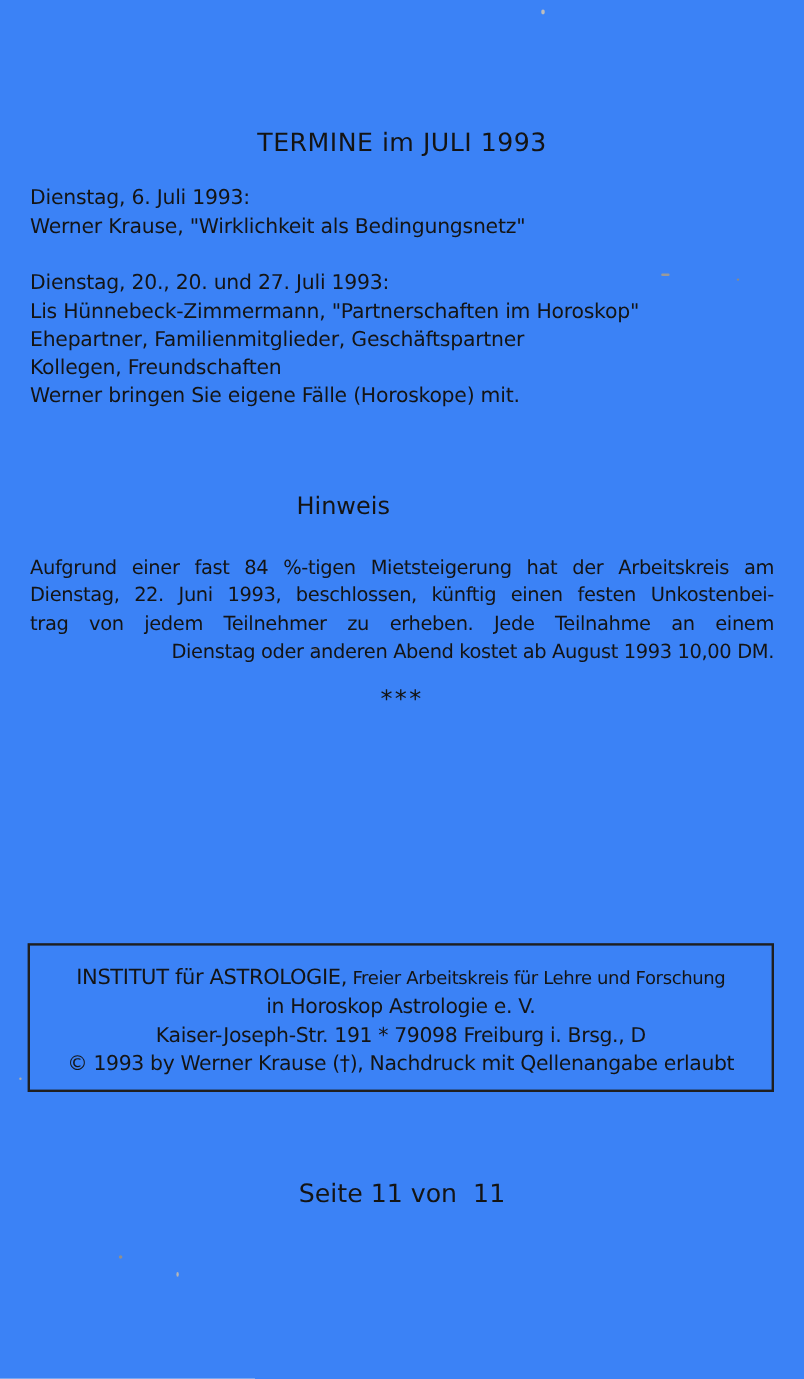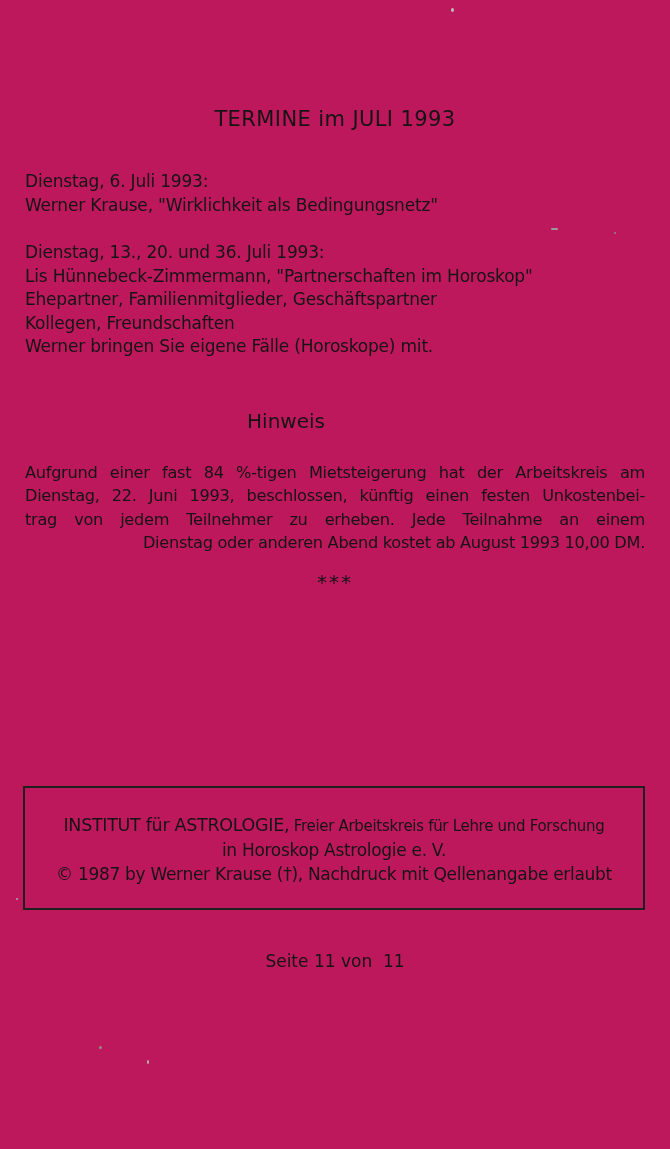"TERMINE im JULI 1993" .page { background: #be185d -> #3b82f6 }
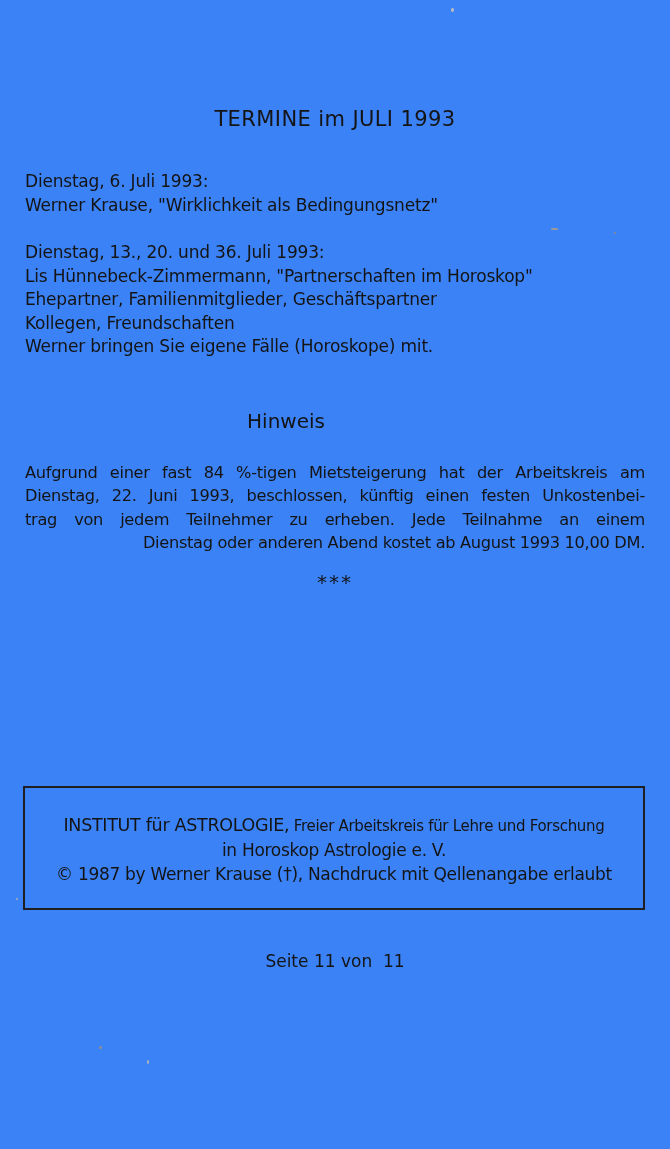"Dienstag, 6. Juli 1993:" .schedule-group { margin-top: 16px -> none }
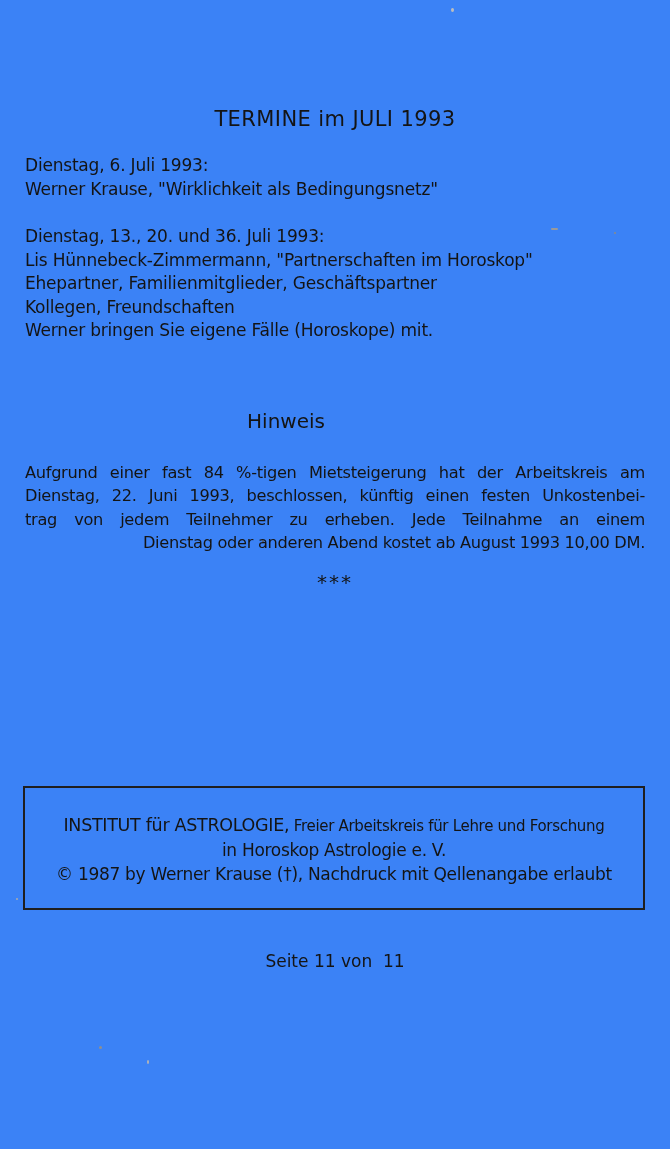"Dienstag, 13., 20. und 36." div { text: 13., 20. und 36 -> 20., 20. und 27 }
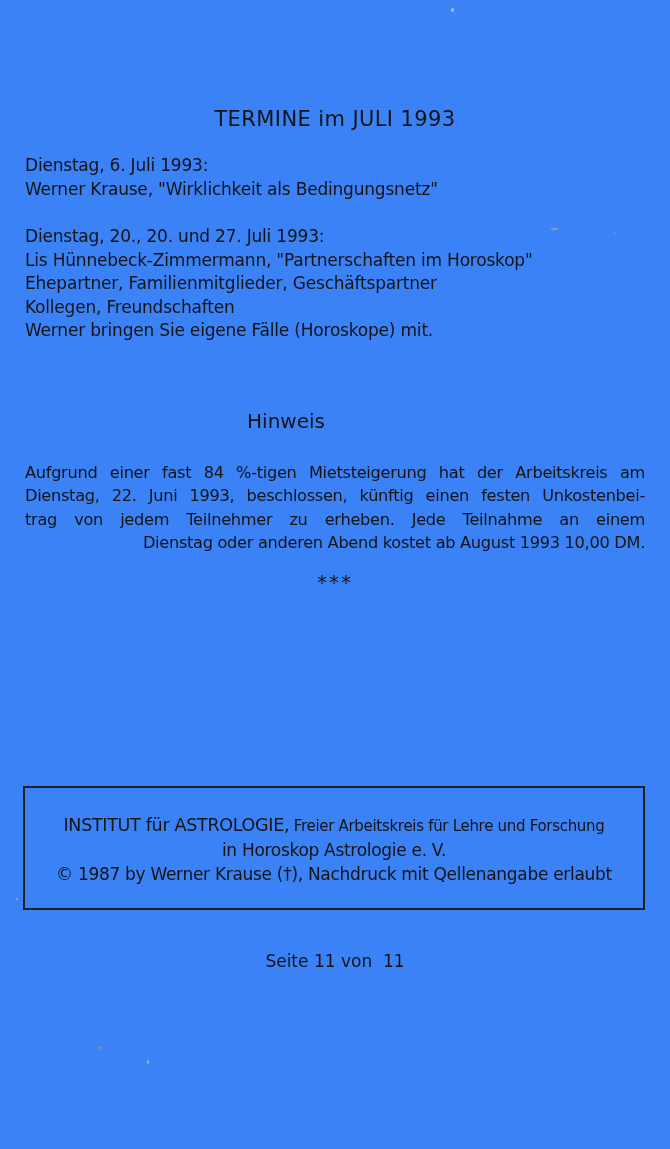"INSTITUT für ASTROLOGIE, Freier" .infobox { padding-top: 25px -> 15px }
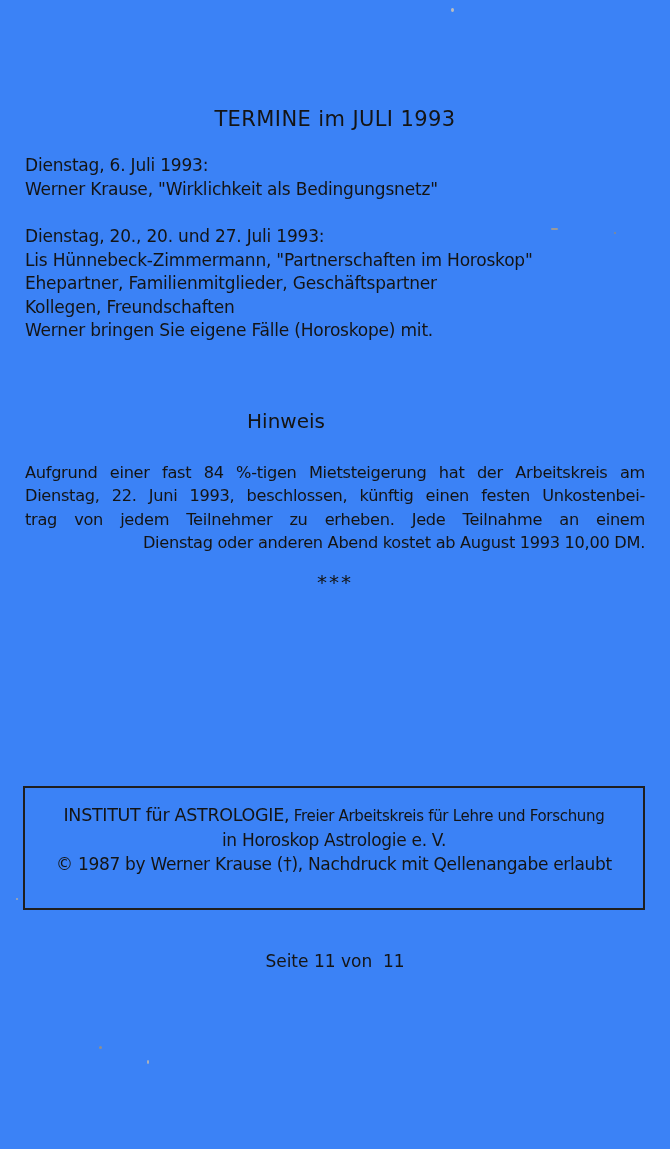"Kaiser-Joseph-Str. 191 * 79098 Freiburg" div { html: none -> <div>Kaiser-Joseph-Str. 191 * 79098 Freiburg i. Brsg., D</div> }
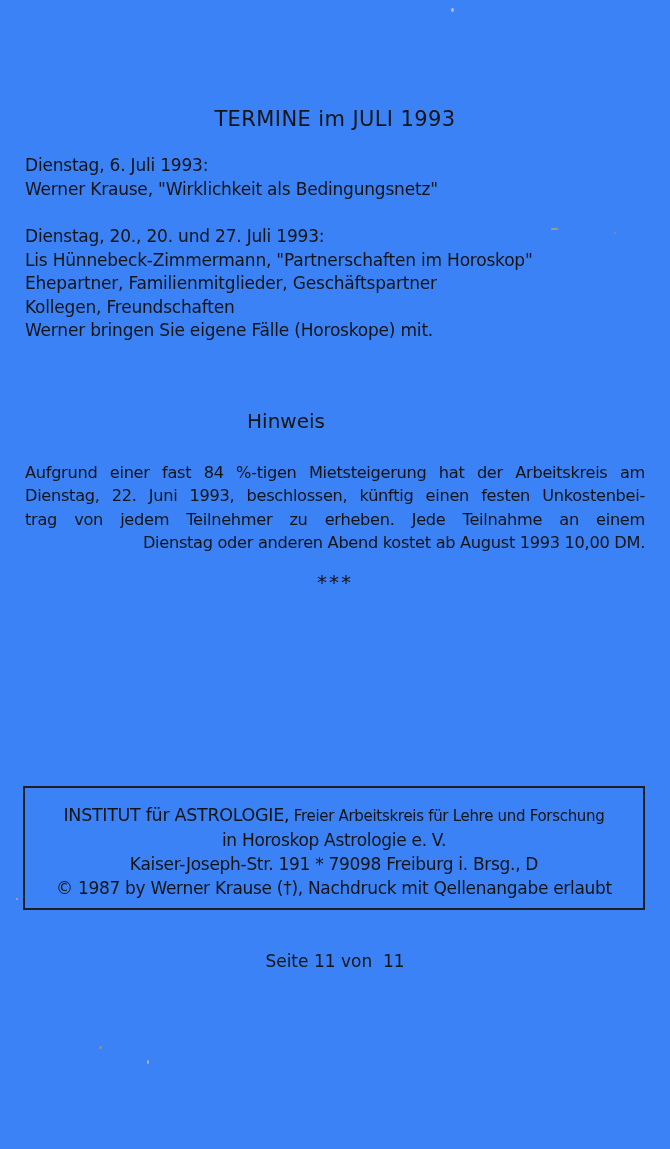"© 1987 by Werner Krause" div { text: 1987 -> 1993 }
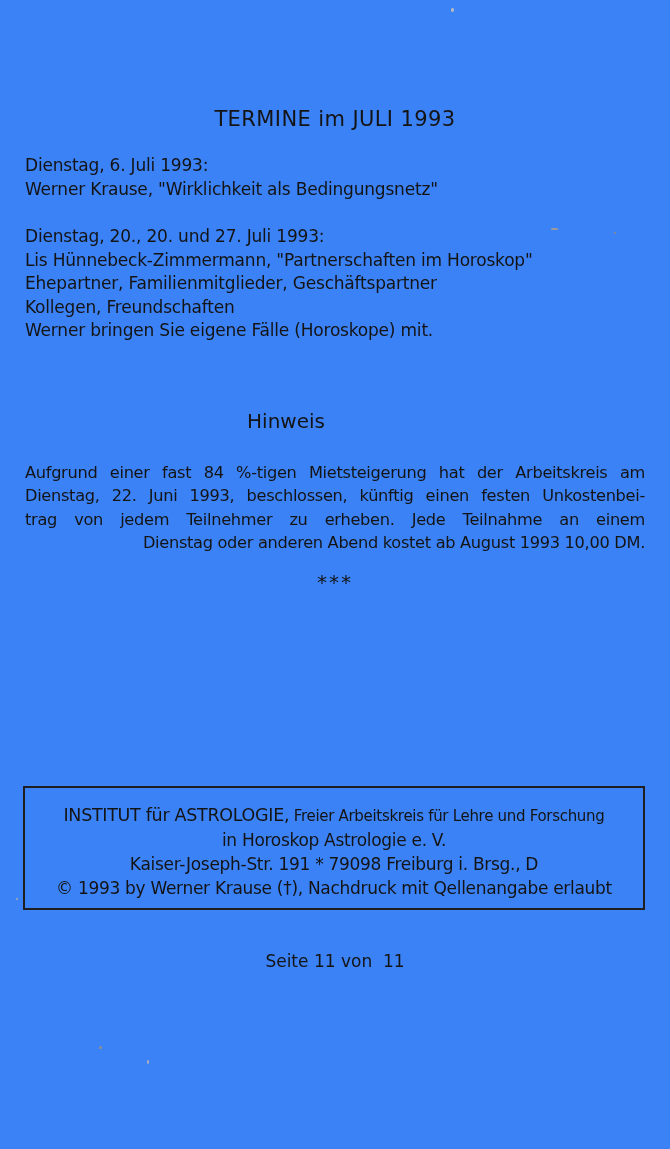"Seite 11 von 11" .page-footer { font-size: 17px -> 21px; top: 951px -> 983px }
